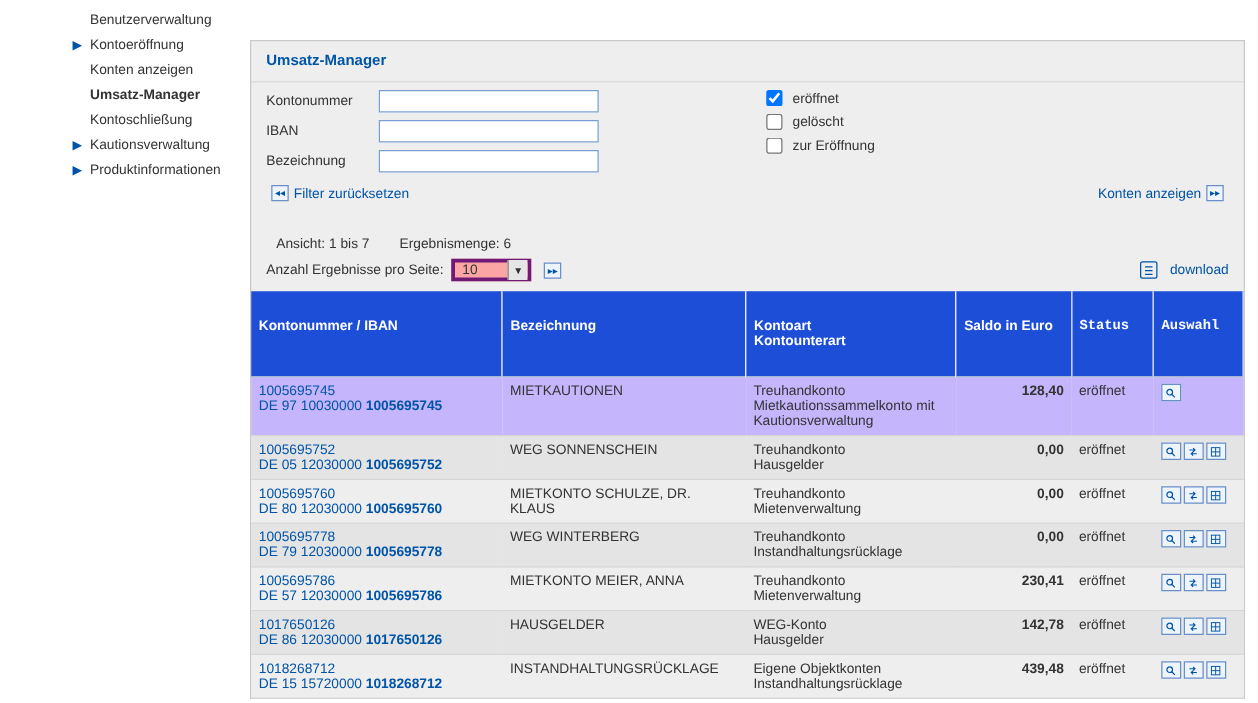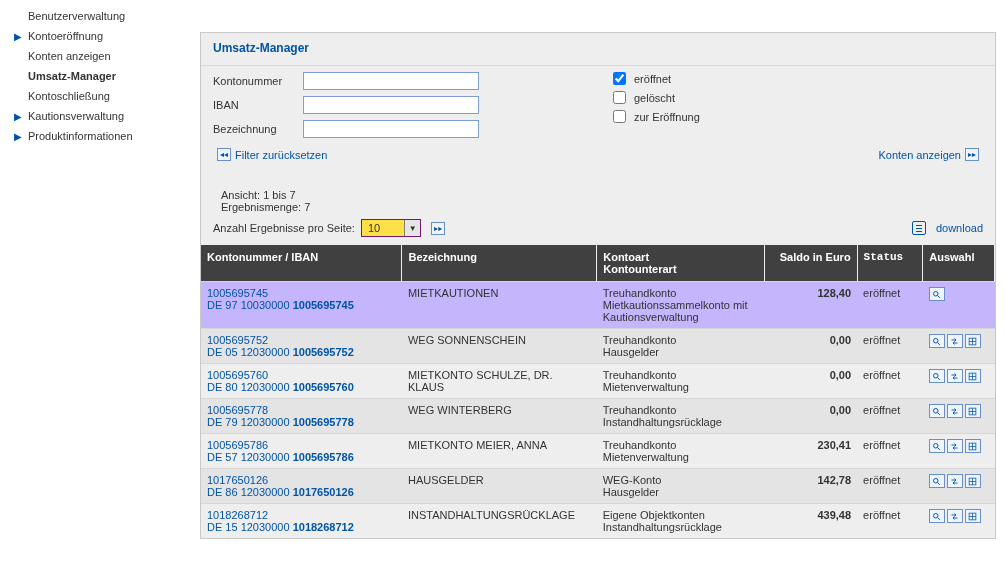"Benutzerverwaltung" .sidebar-item { margin-left: none -> 44px }
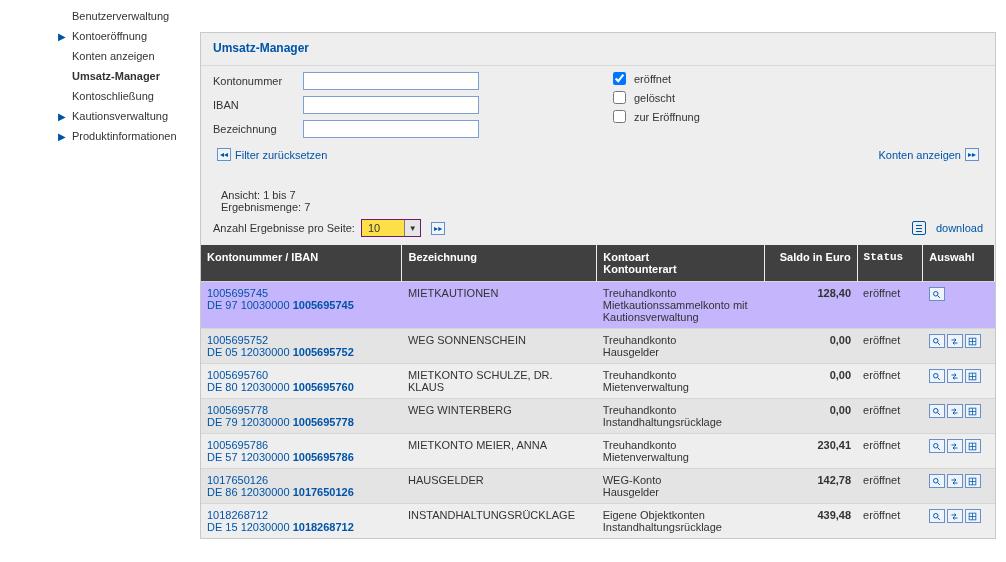"Ansicht: 1 bis 7" .status-row { align-items: flex-start -> center; flex-direction: column -> none }
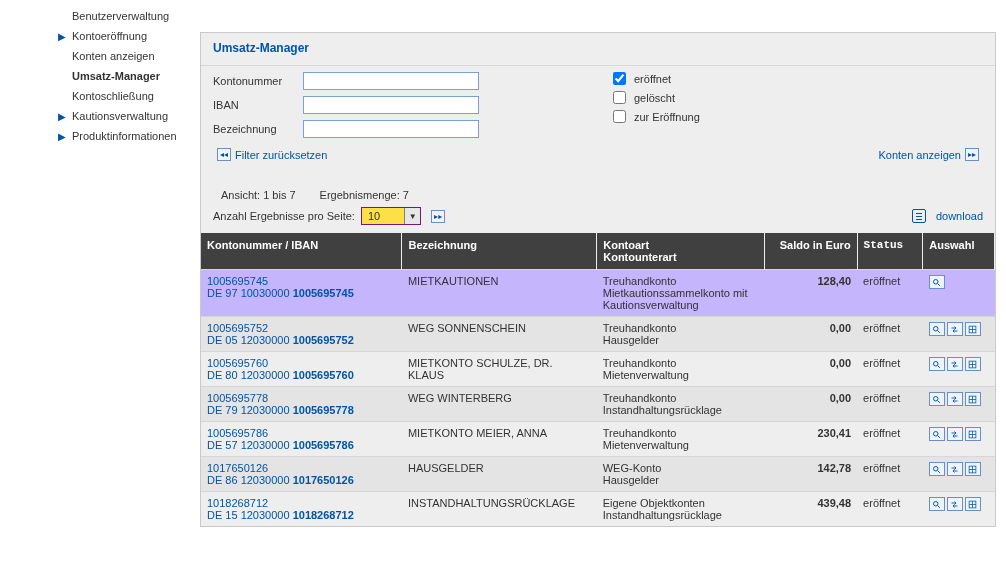"Ergebnismenge: 7" span.seg { text: 7 -> 6 }
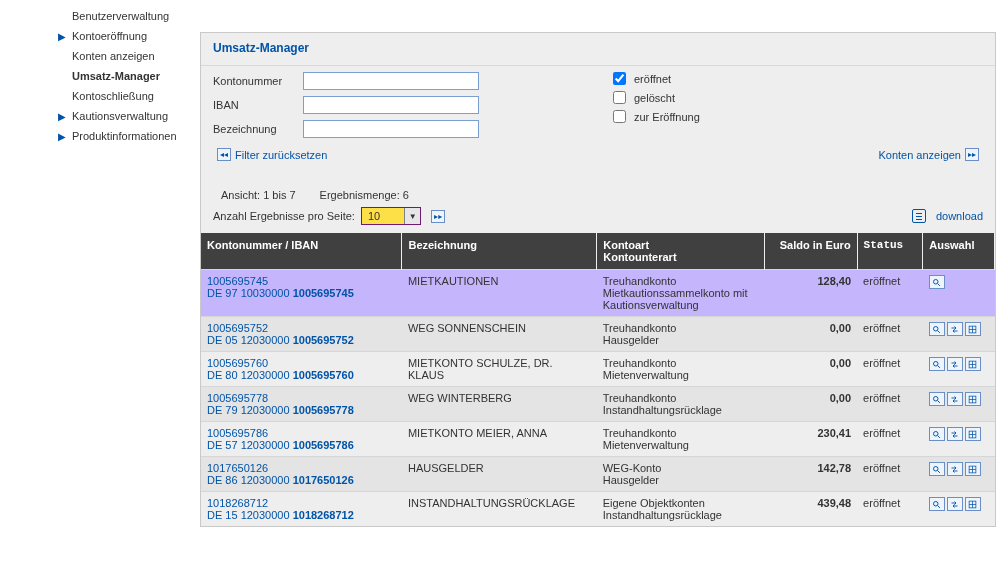"10" .select-box { background: #fde047 -> #fca5a5; border: 1px solid #701a75 -> 3px solid #701a75 }
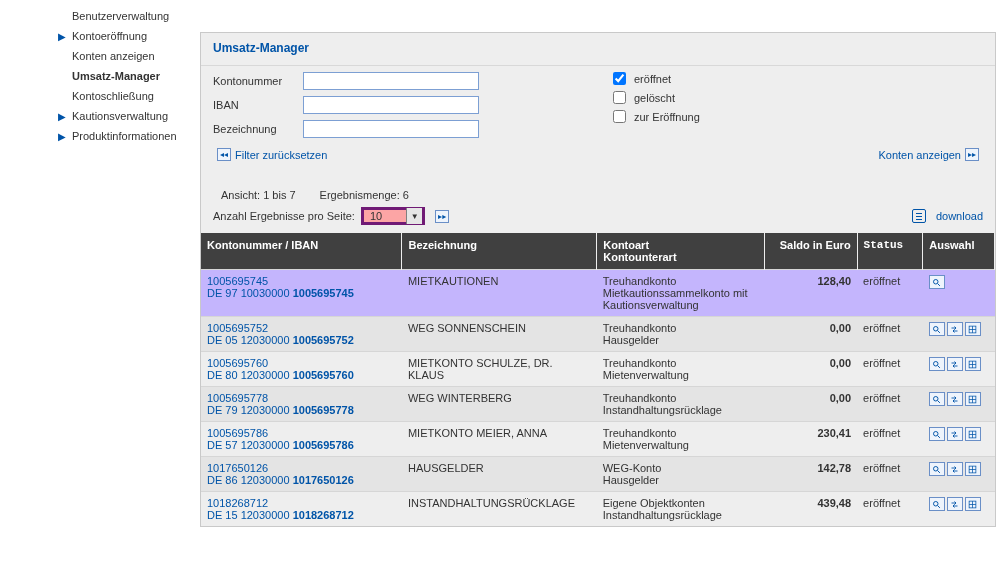"Kontonummer / IBAN" table.data th { background: #404040 -> #1d4ed8; padding: 6px 6px -> 22px 6px }
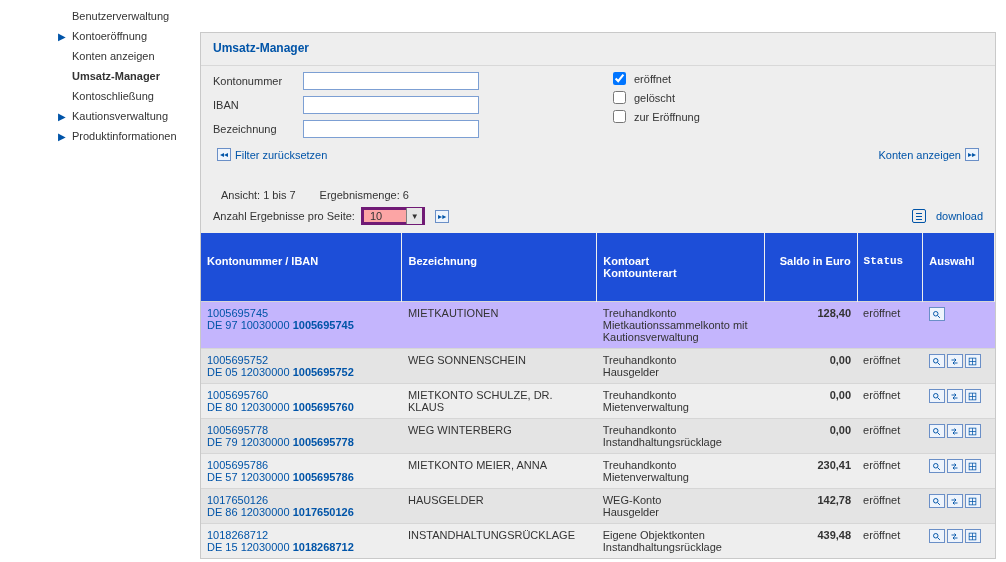"Saldo in Euro" table.data th.right { text-align: right -> none }
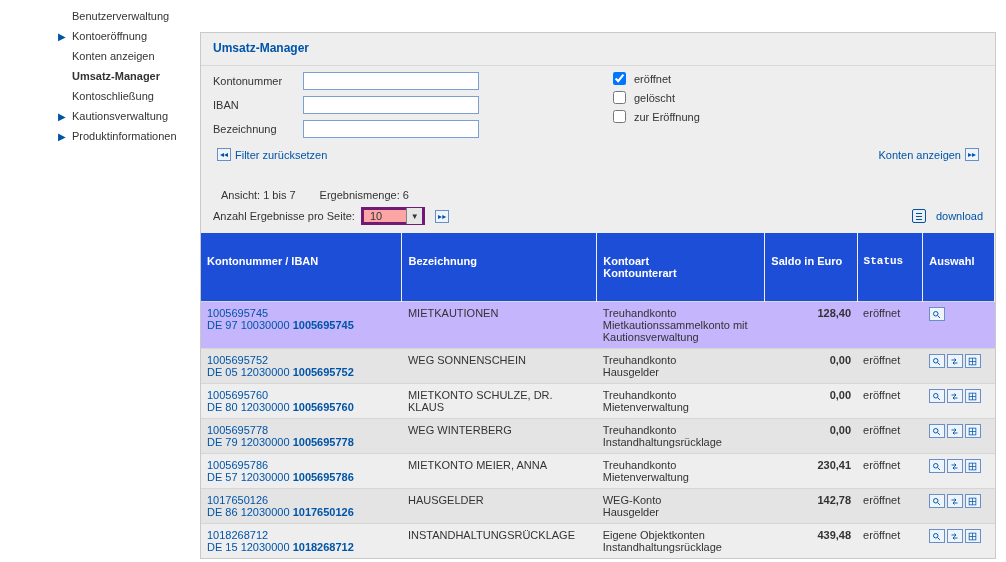"Auswahl" .col-aus { font-family: none -> Liberation Mono, monospace }
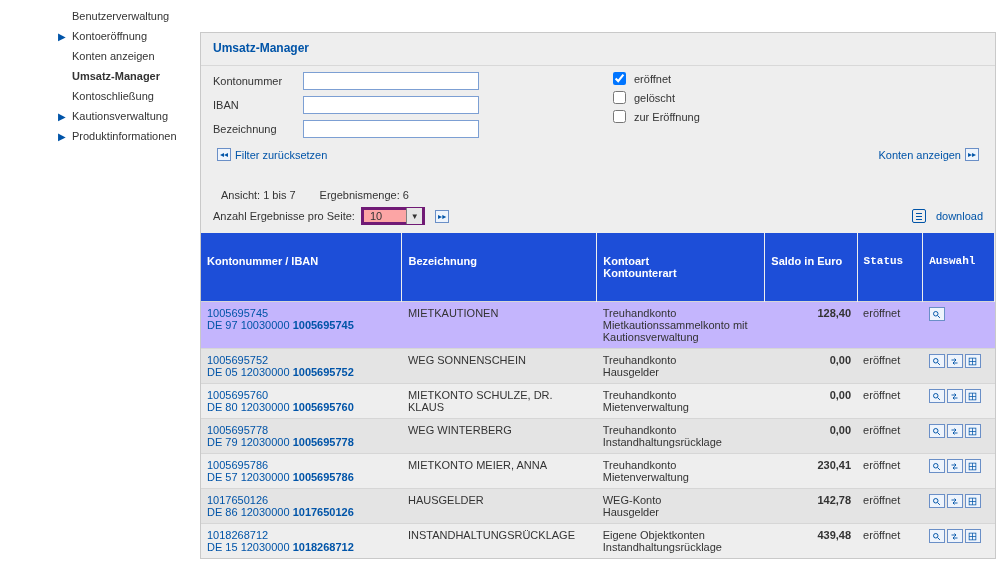"DE 15 12030000" span { text: 12030000 -> 15720000 }
